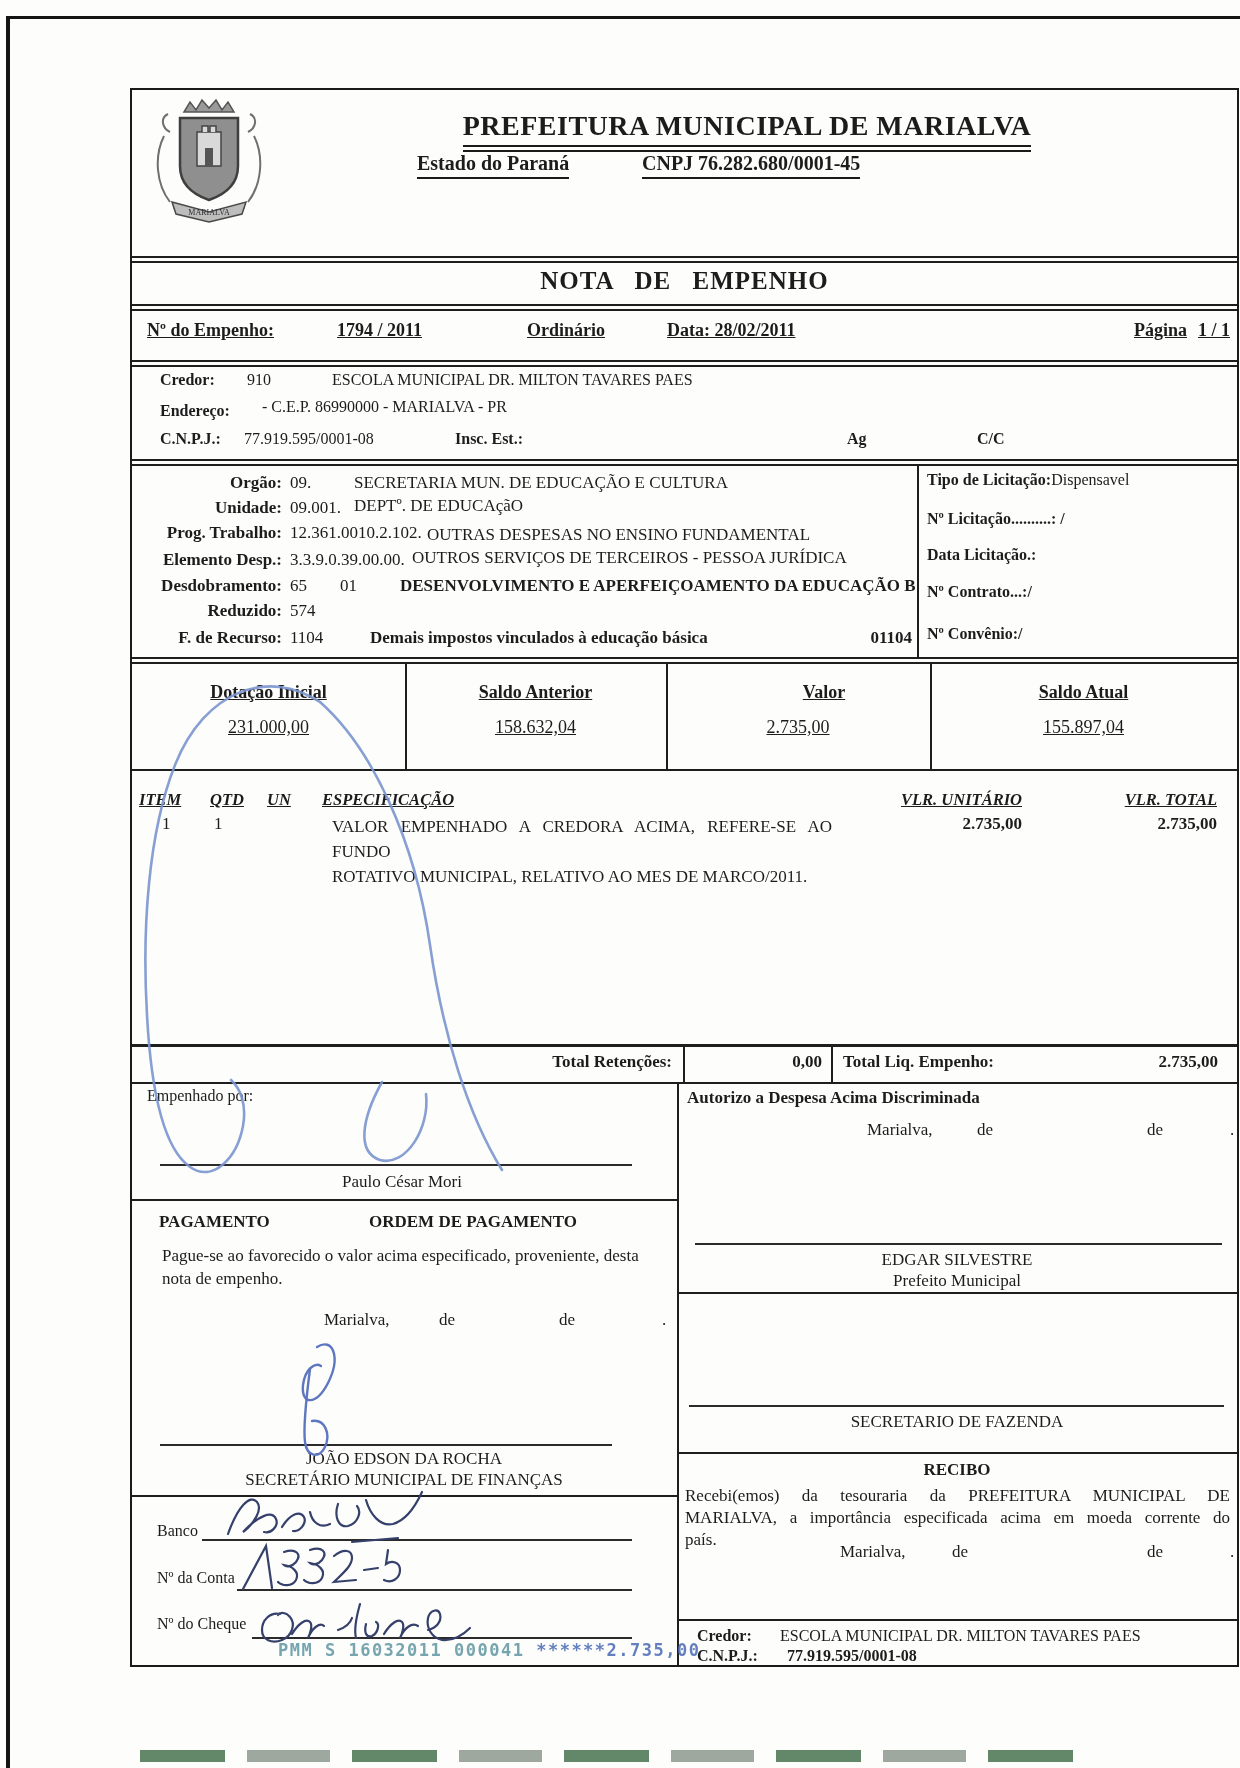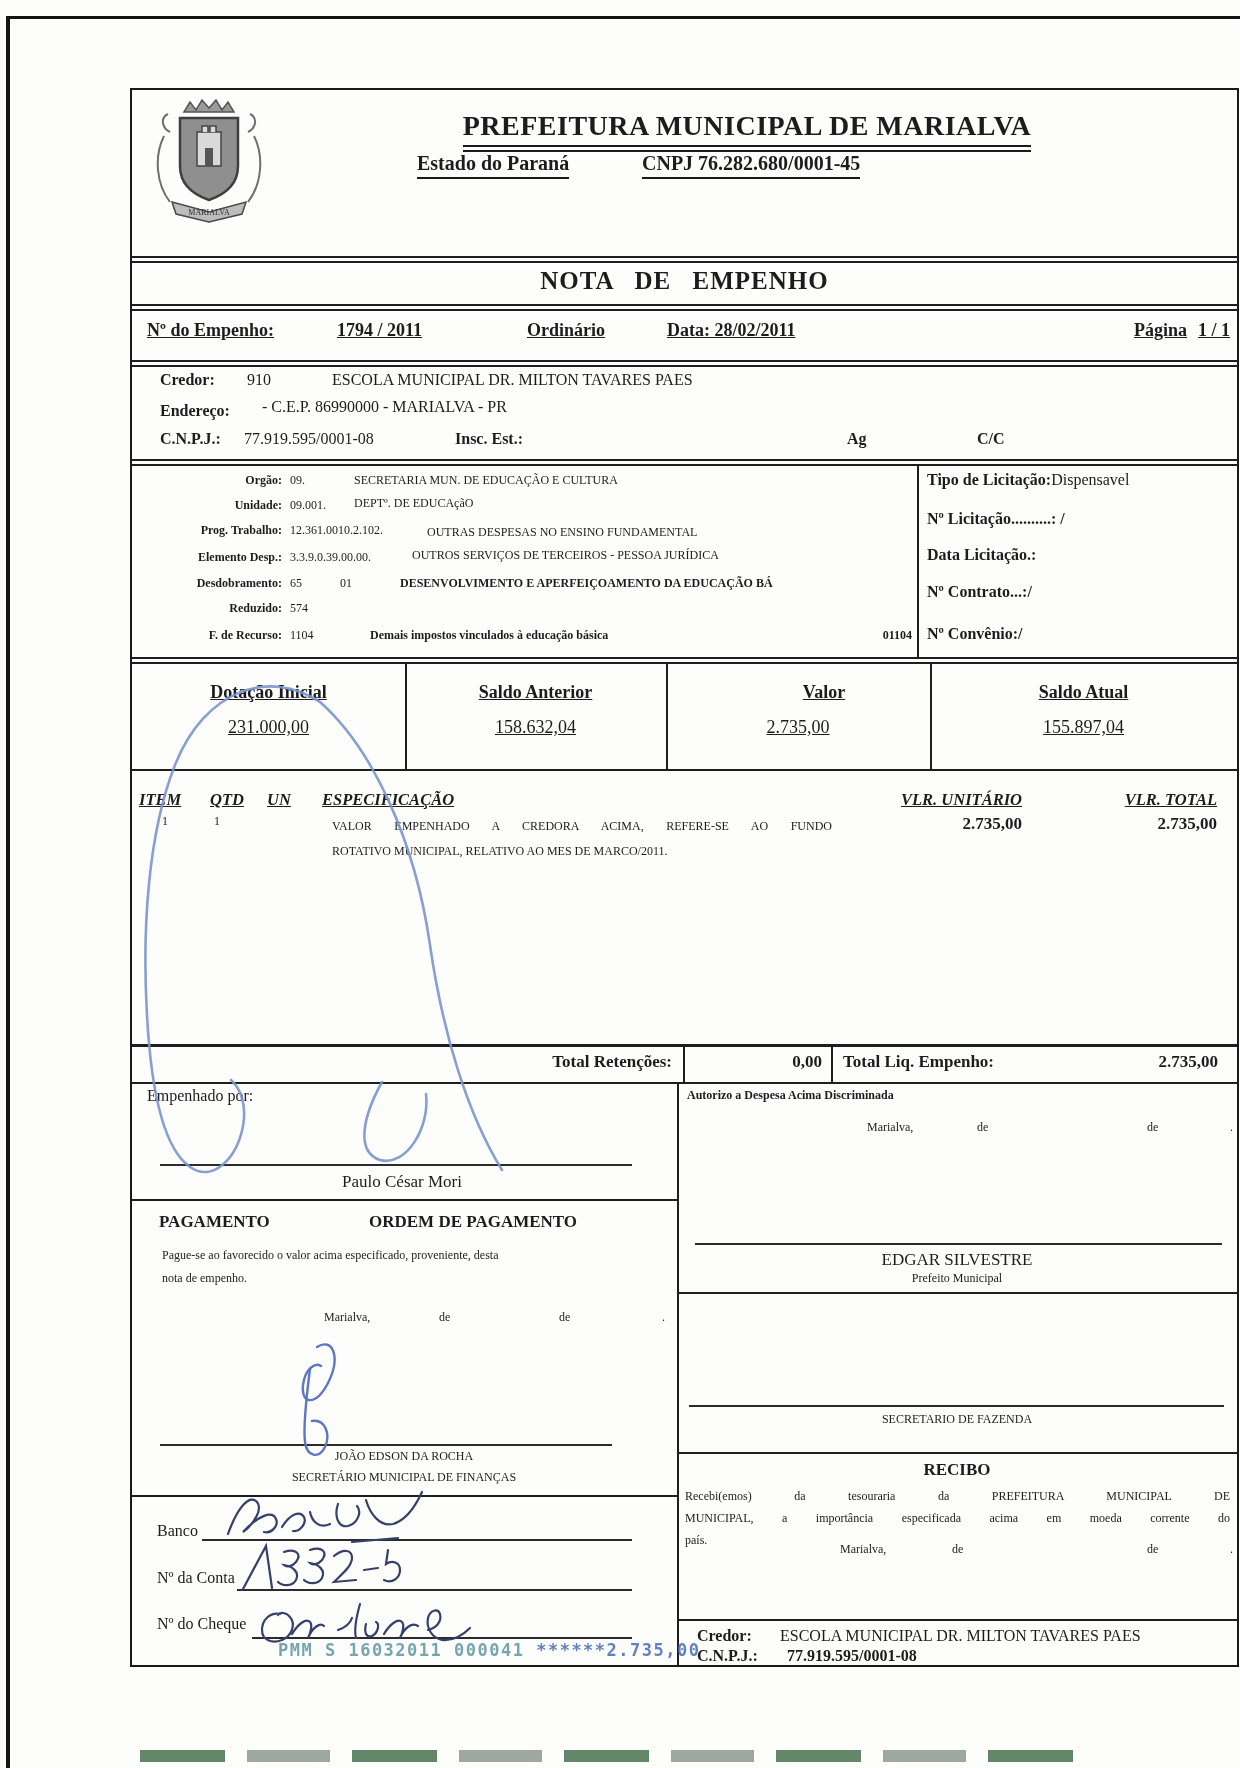"Orgão:" .f165 { font-size: 12px -> 17px }
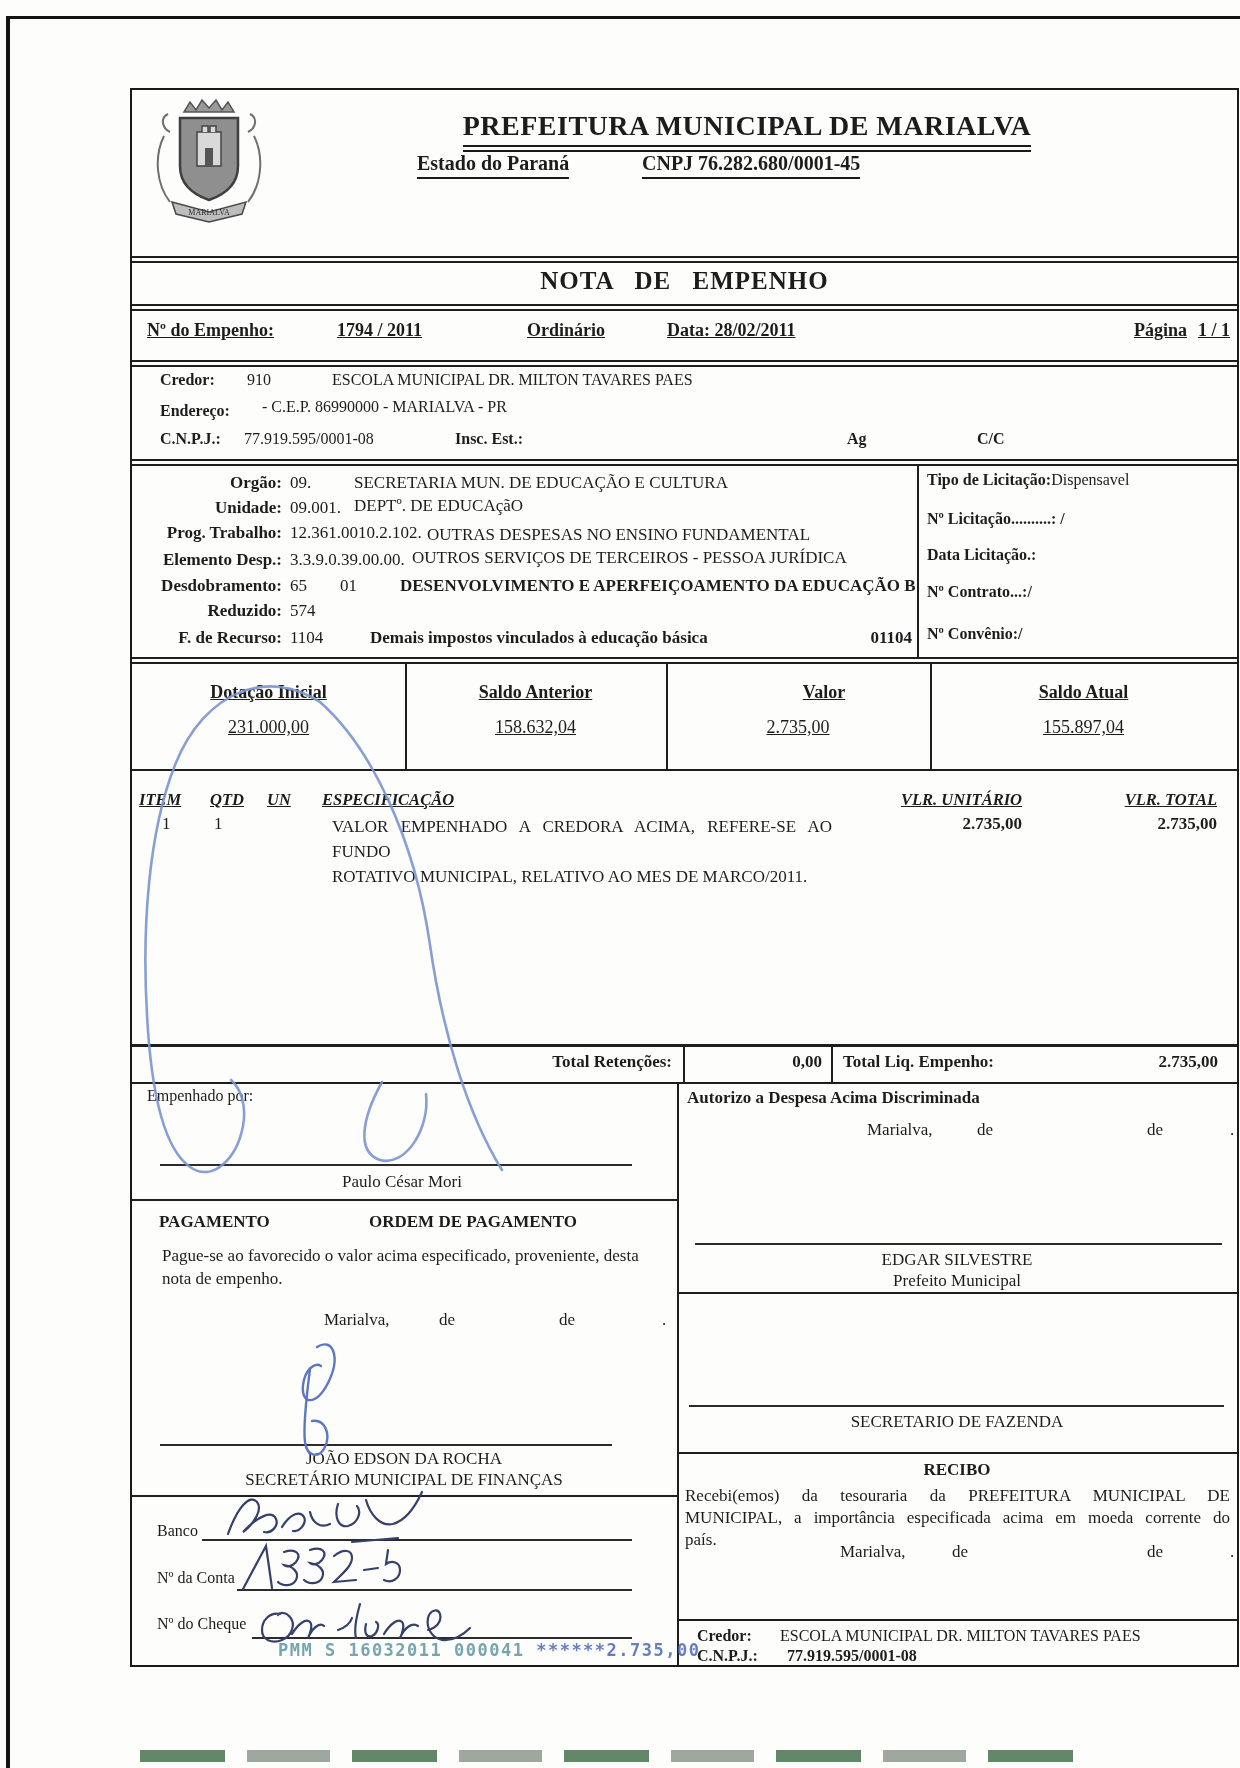"MUNICIPAL, a importância especificada" div.jspread { text: MUNICIPAL -> MARIALVA }
